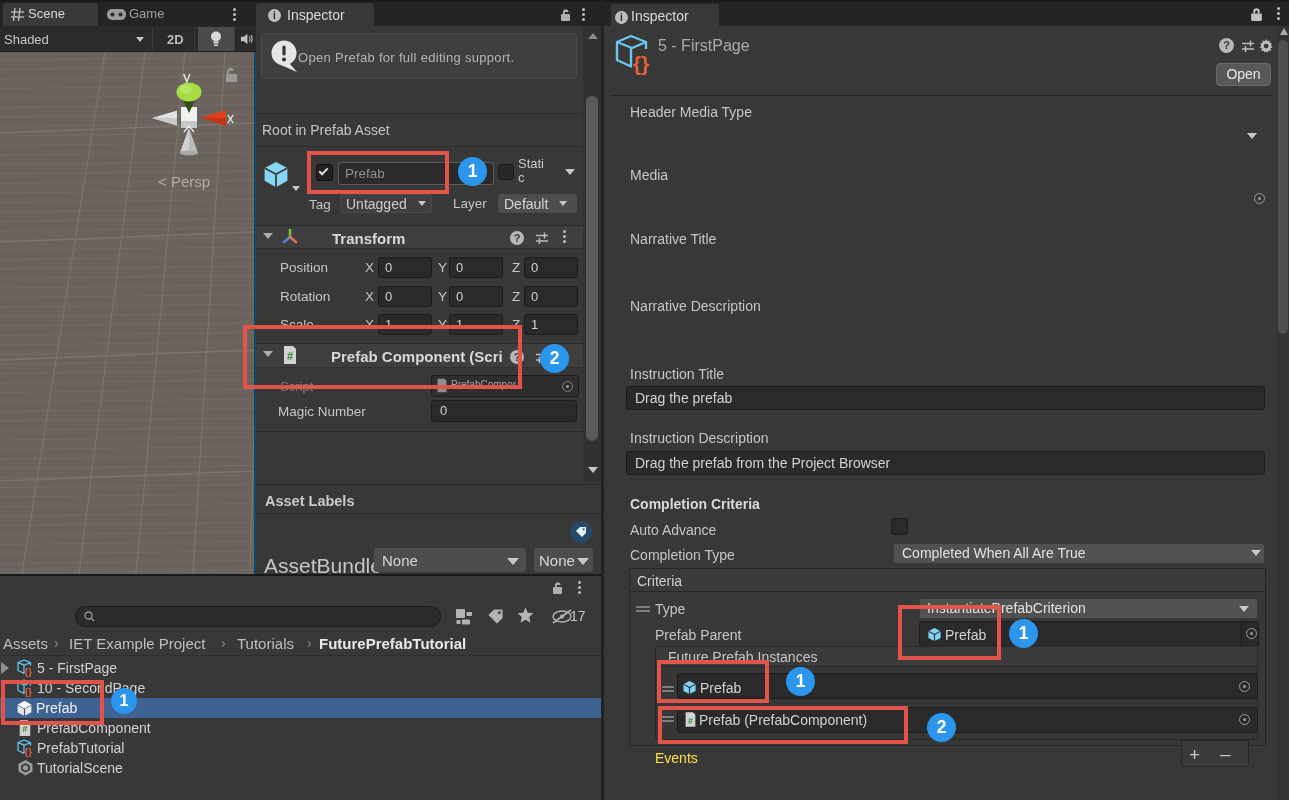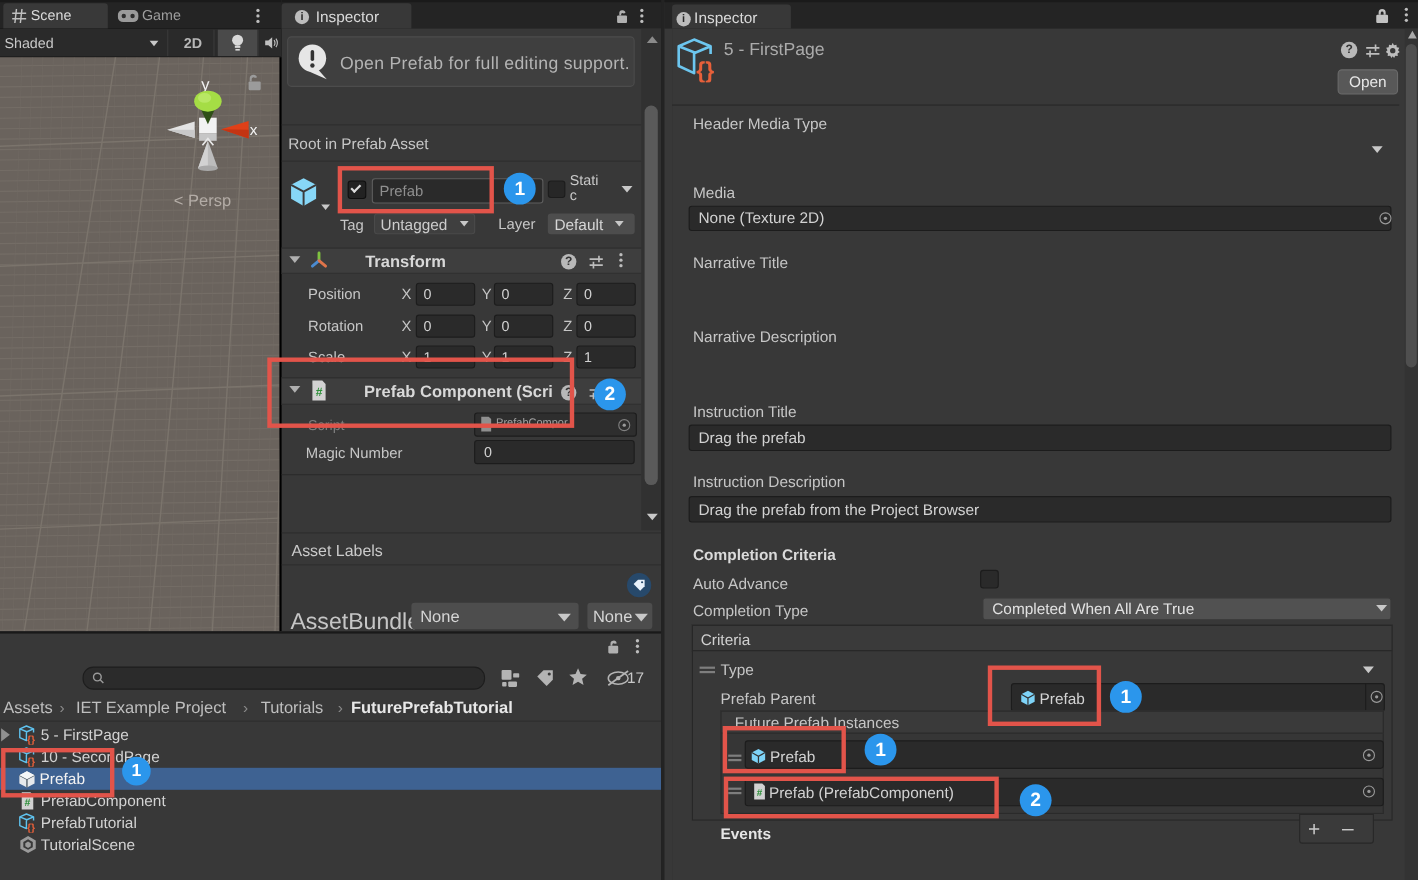"Scene" div.abs { background: #000000 -> #0c4a6e }
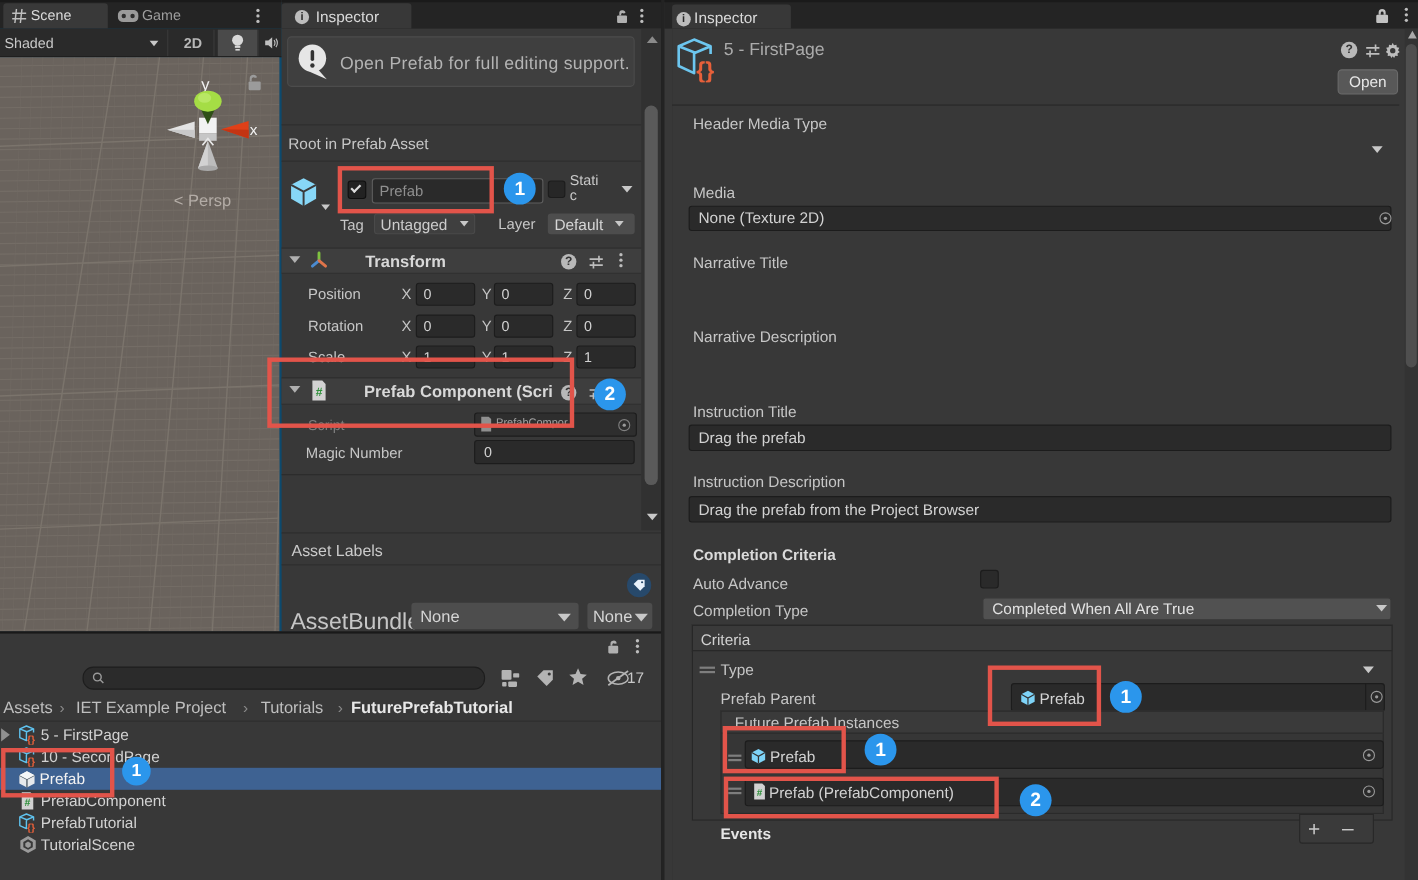"Open Prefab for full editing" div.abs { font-size: 16px -> 13px; left: 53px -> 42px }
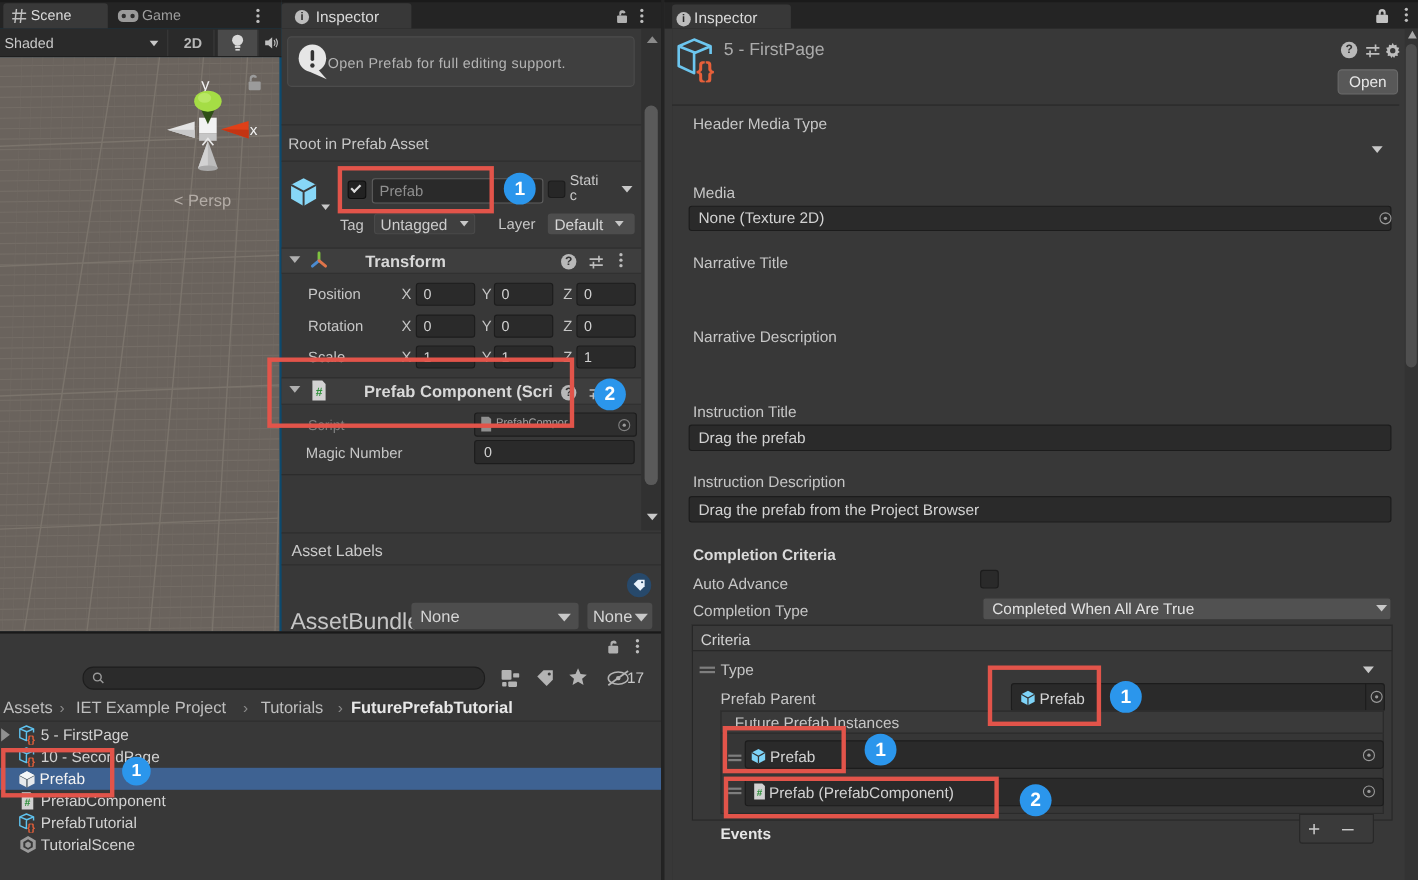"None (Texture 2D)" div.field { html: <div><span>None (Texture 2D)</span></div> -> none }
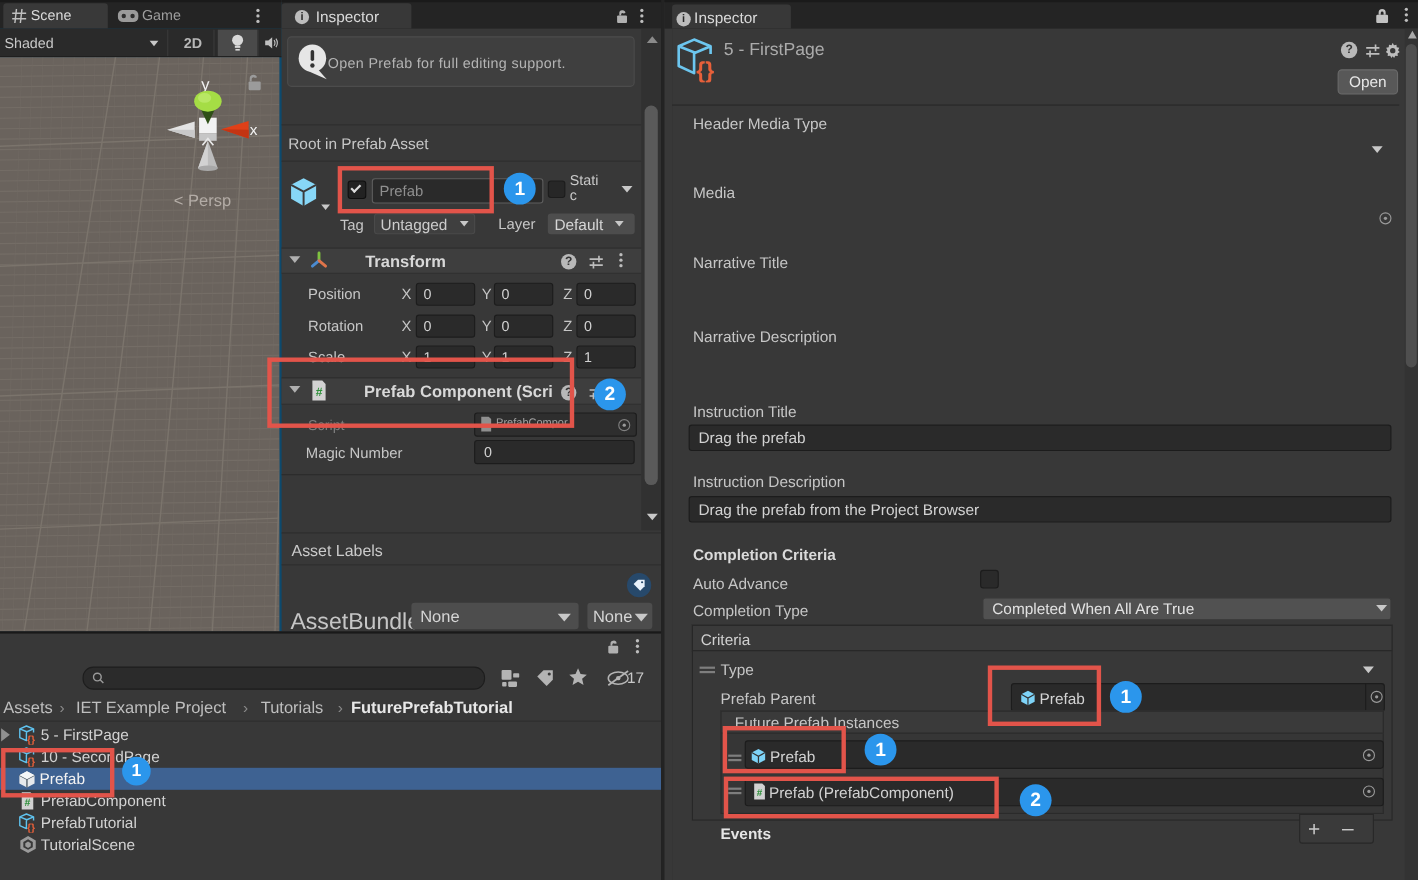"Asset Labels" div.abs { font-weight: normal -> bold }
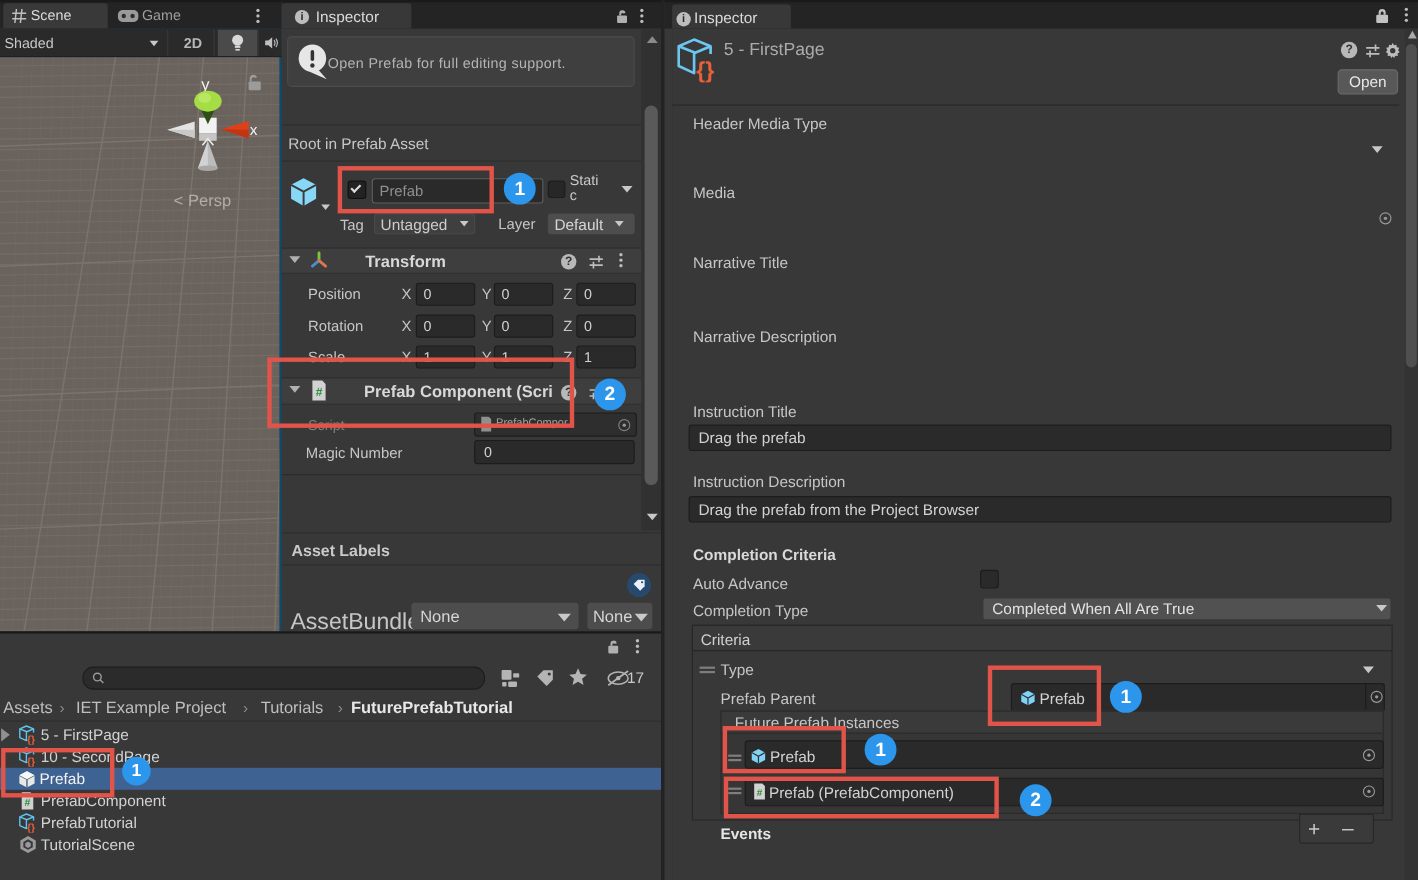"InstantiatePrefabCriterion" div.drop { html: none -> <div><span>InstantiatePrefabCriterion</span></div> }
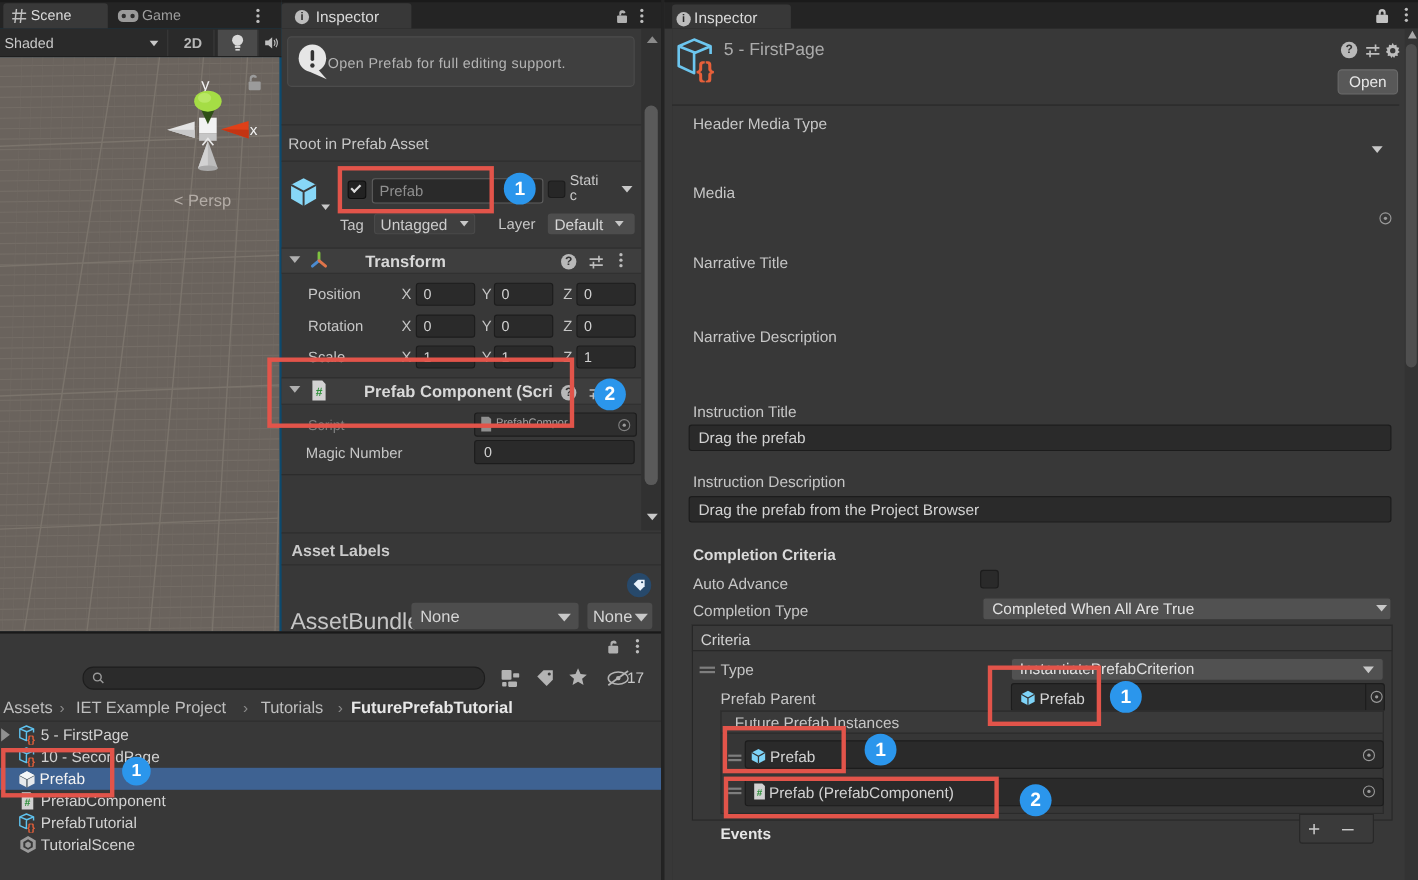"Events" div.rlbl { color: #e5e5e5 -> #fde047; font-weight: bold -> normal }
